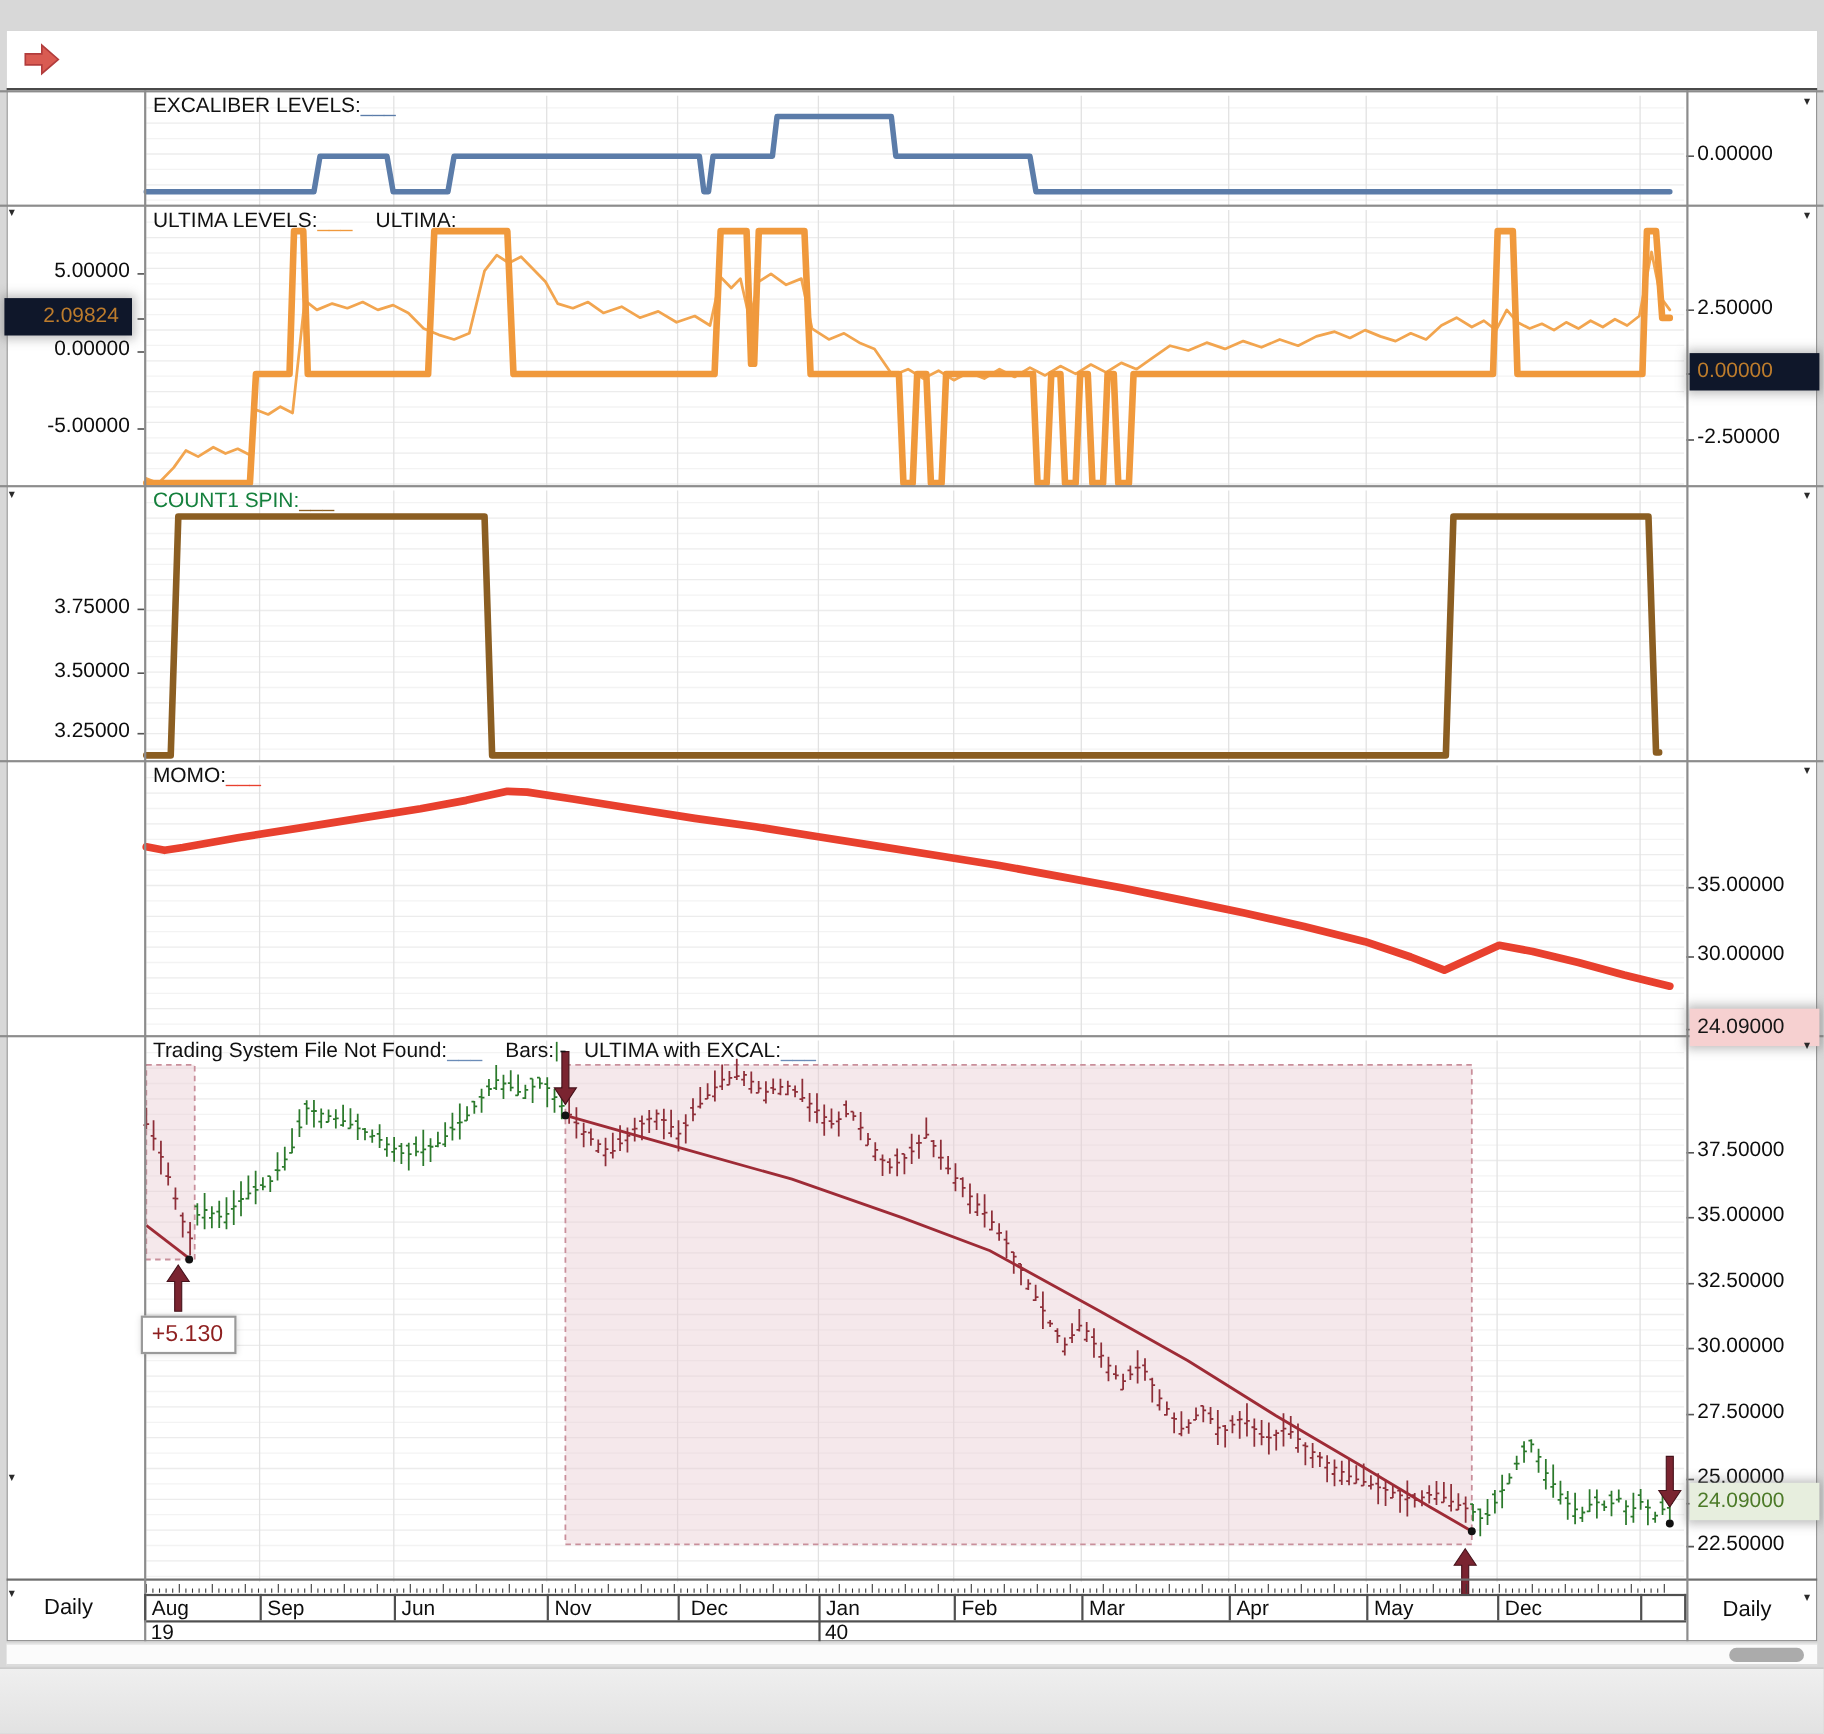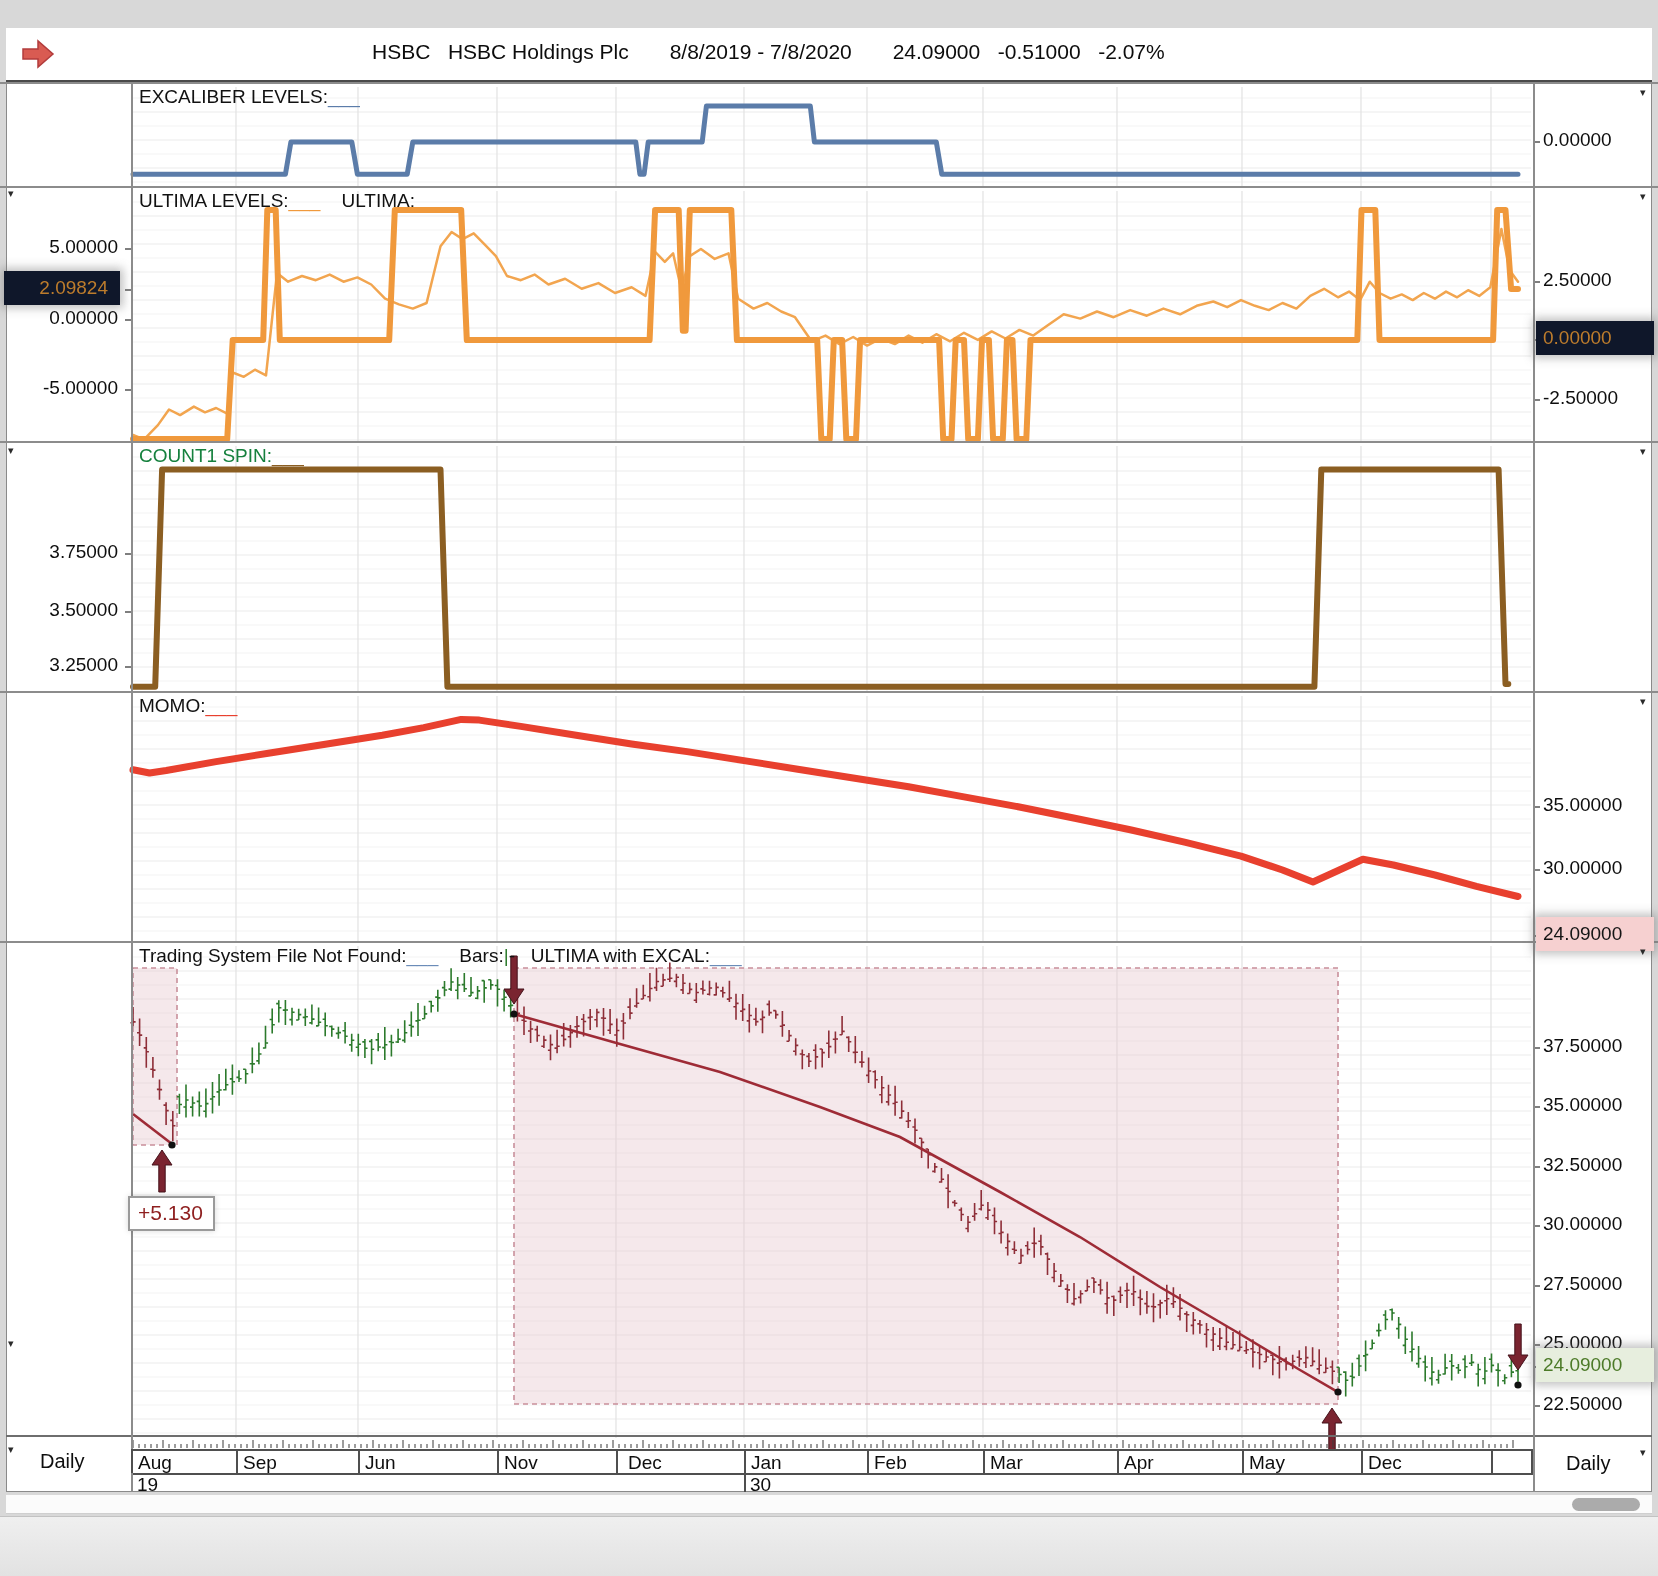"HSBC HSBC Holdings Plc 8/8/2019" div.hdrtext { html: <div><span>HSBC</span><span> </span><span>HSBC Holdings Plc</span><span> </span><span>8/8/2019 - 7/8/2020</span><span> </span><span>24.09000</span><span> </span><span>-0.51000</span><span> </span><span>-2.07%</span></div> -> none }
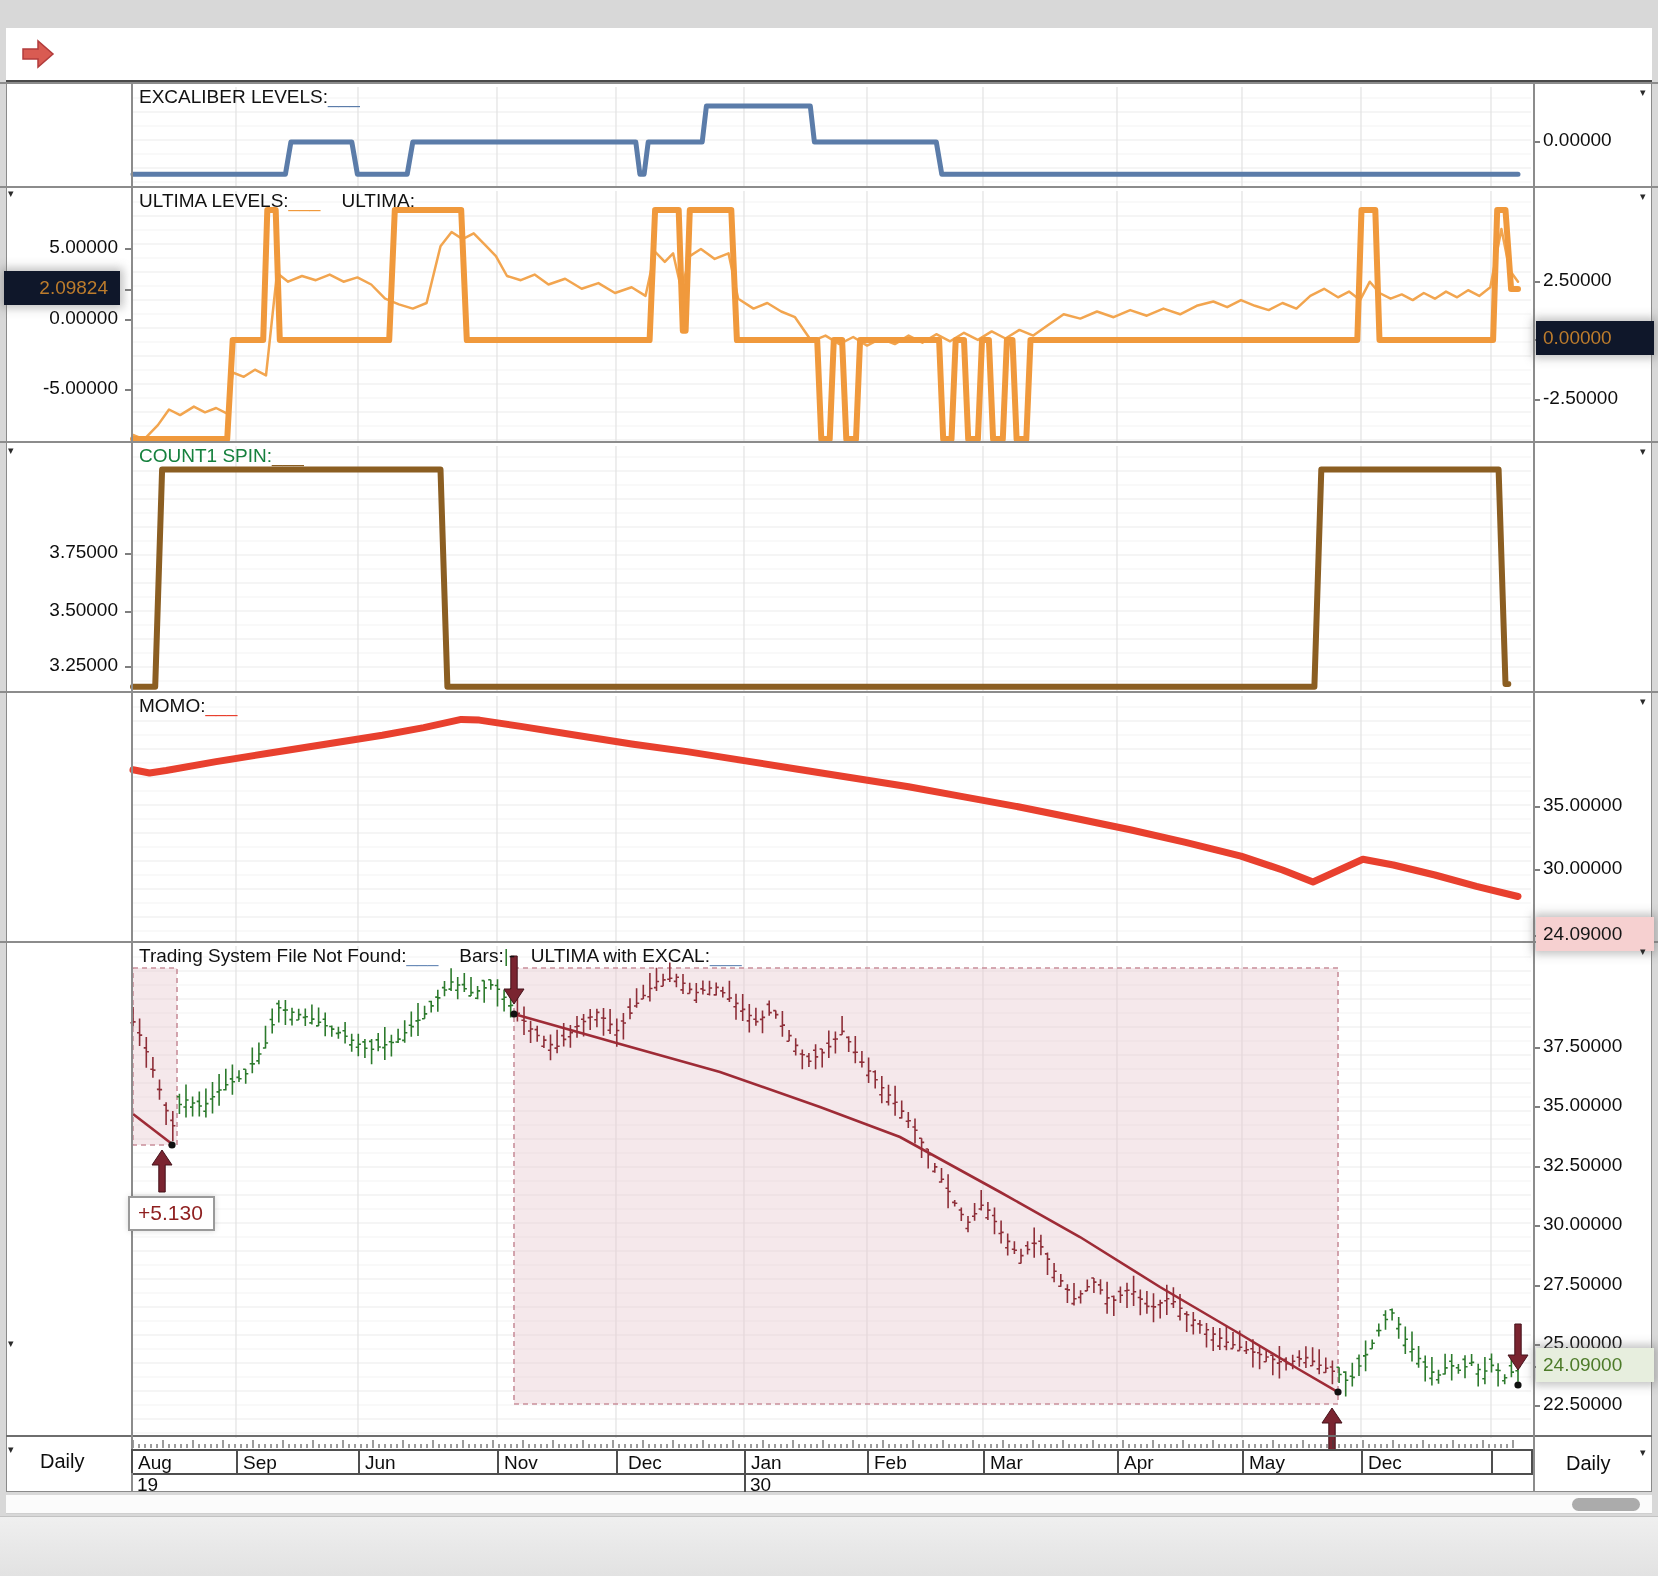"30" div.yearlabel { text: 30 -> 40 }
